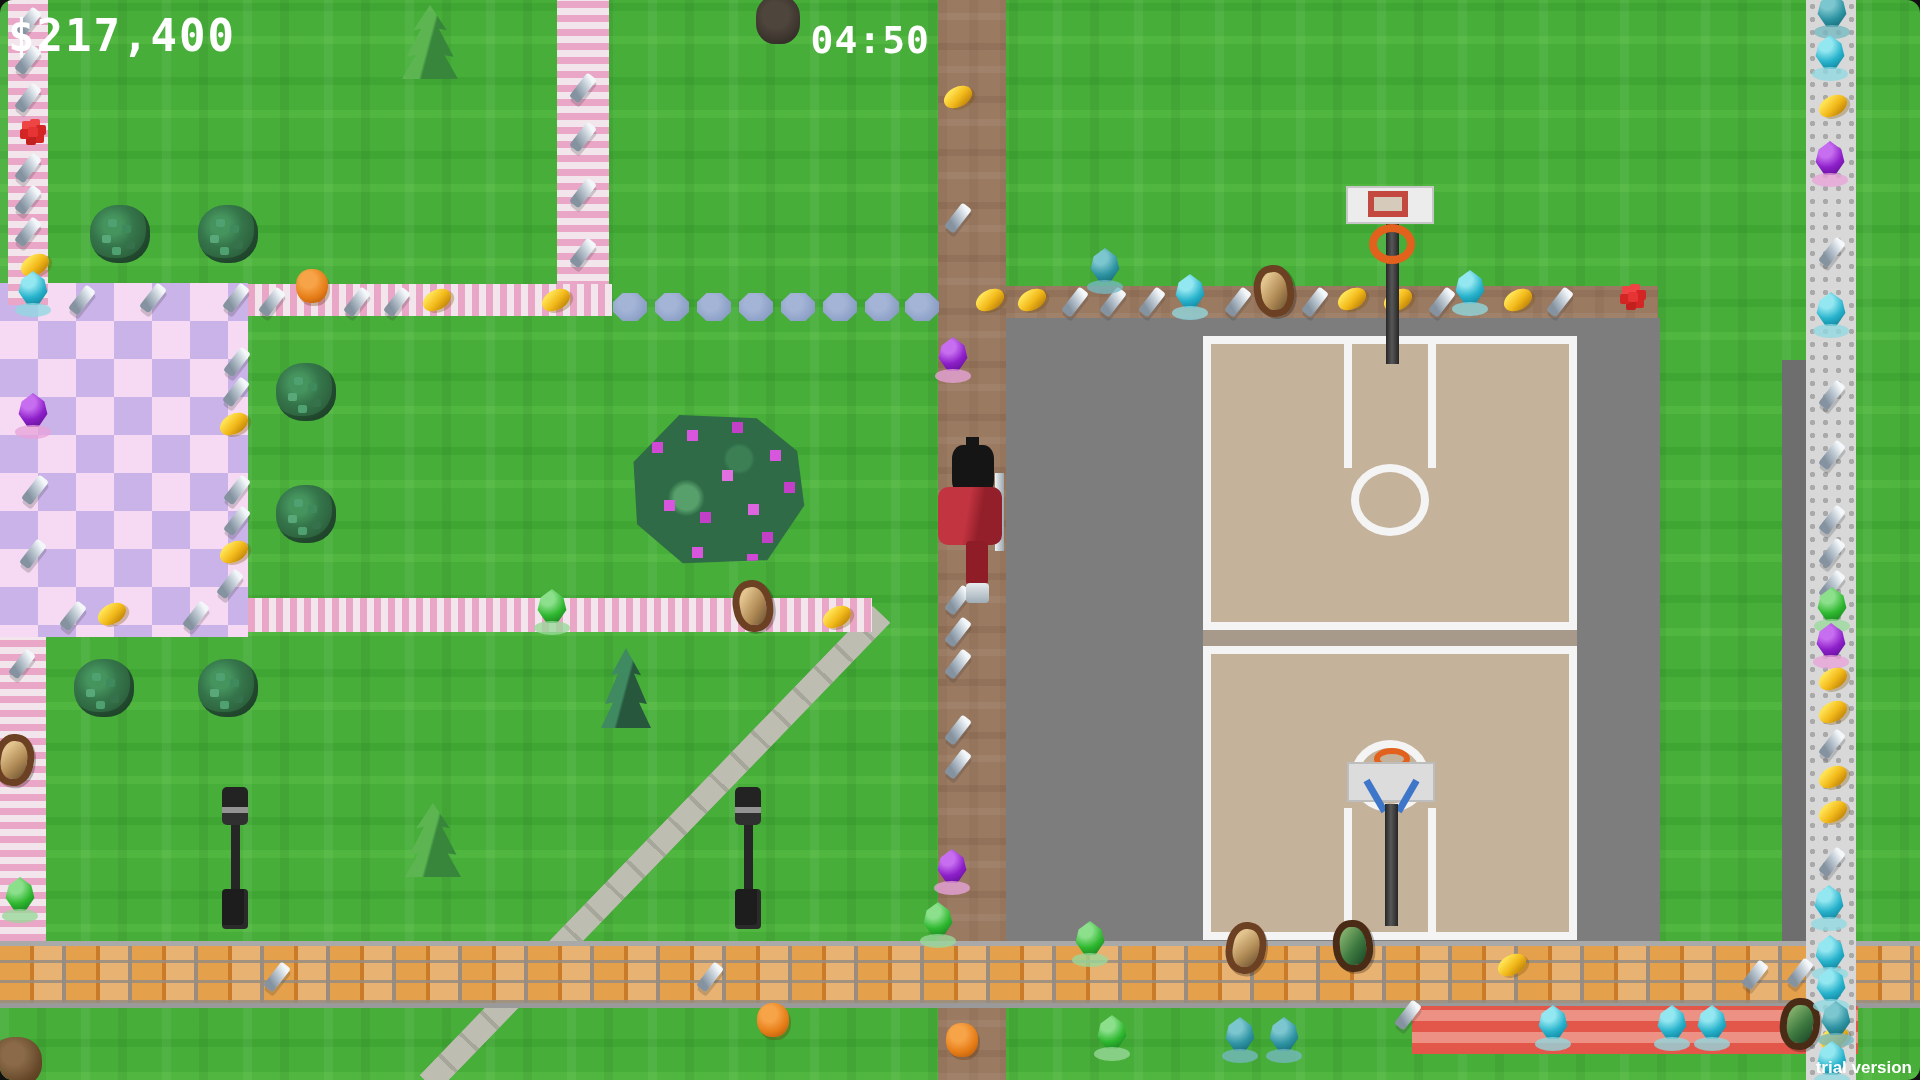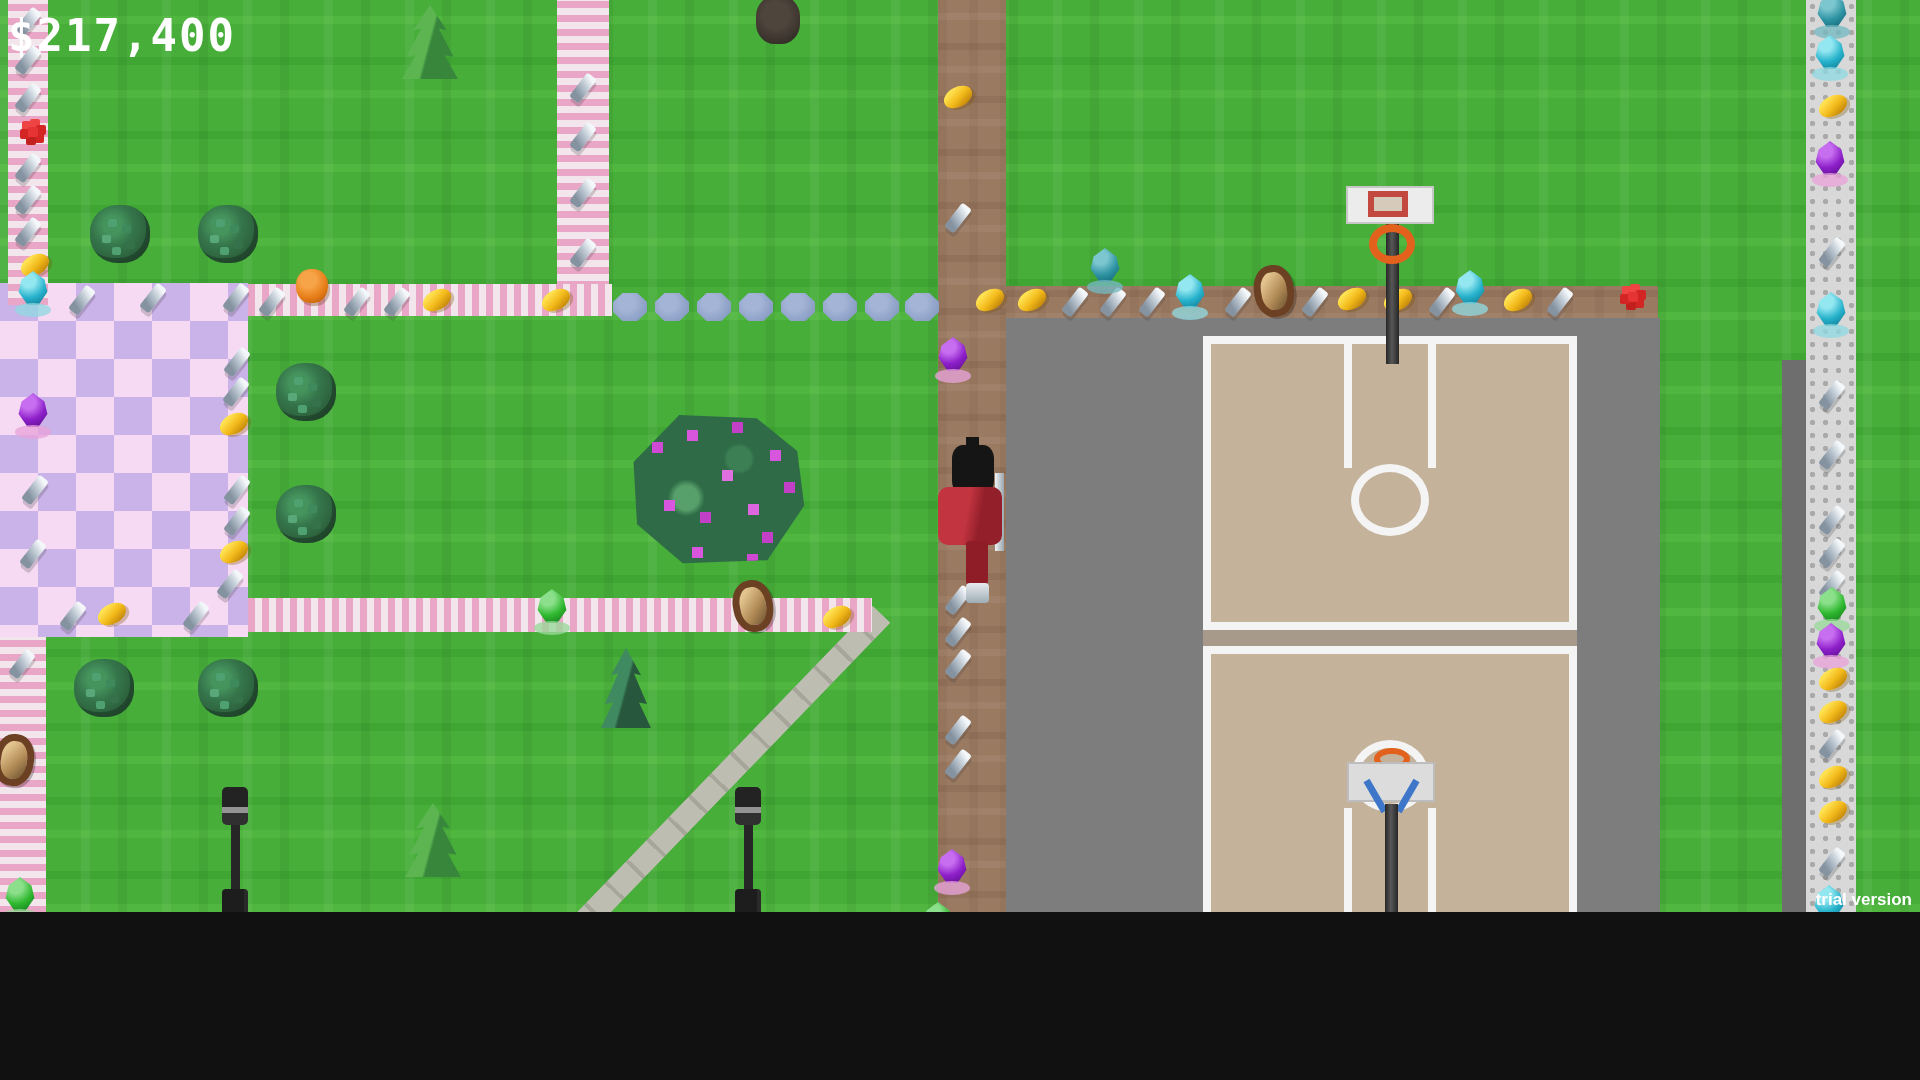"$217,400" .scene { border-radius: none -> 13px; height: 912px -> 1080px }
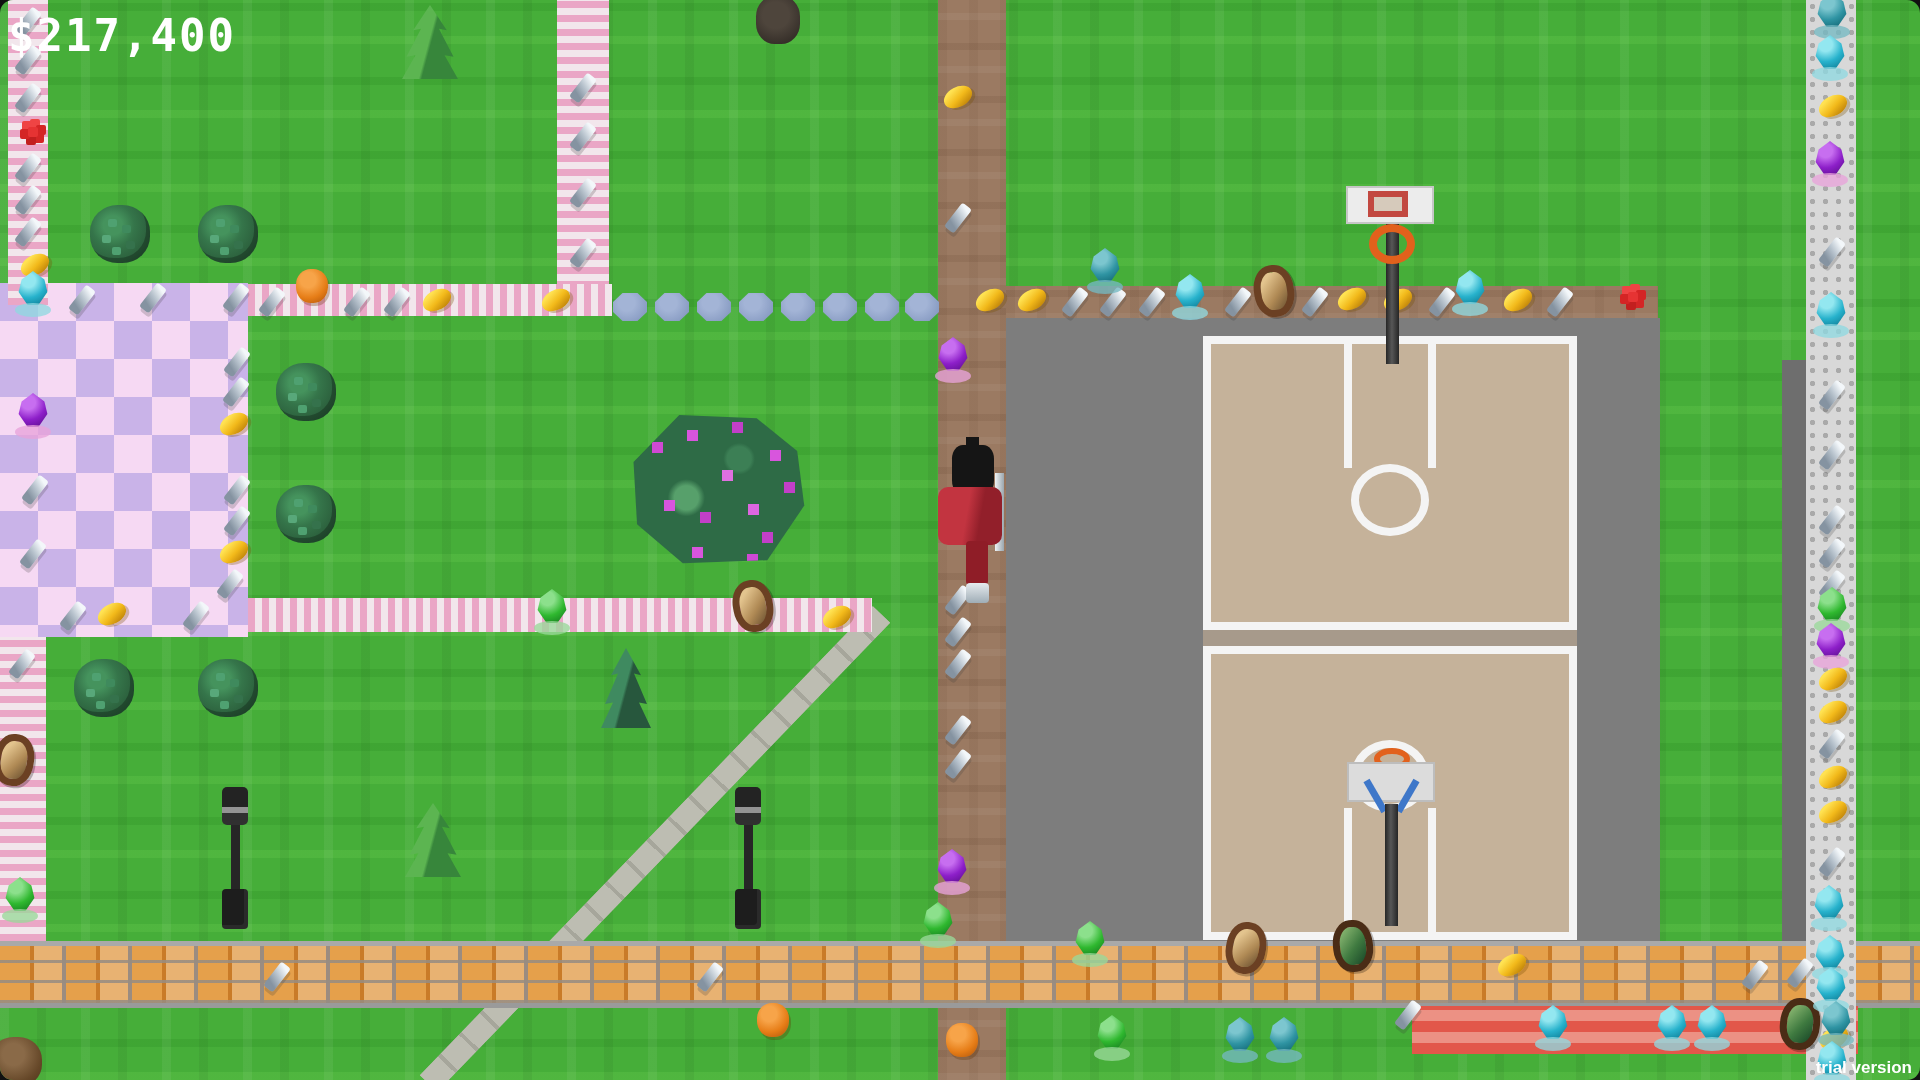"04:50" div.hud { html: none -> <div>04:50</div> }
